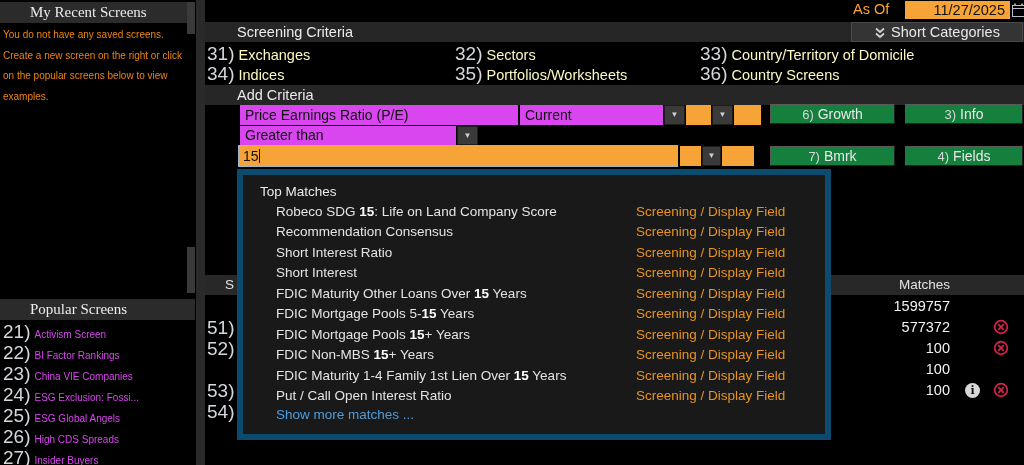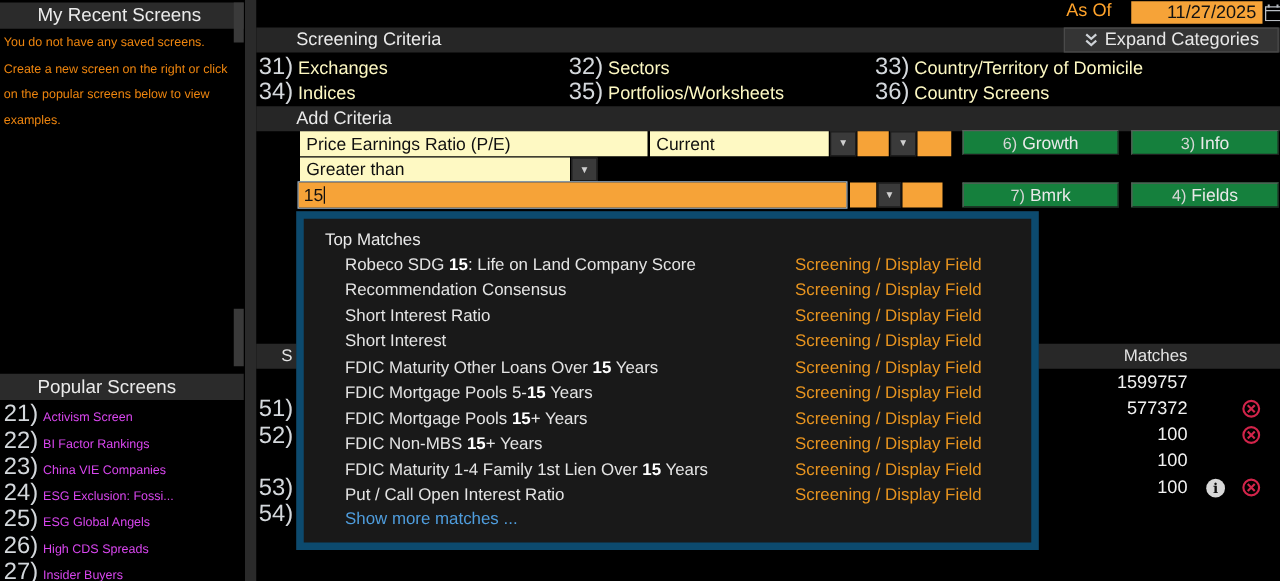"My Recent Screens" .panel-hdr { font-family: none -> Liberation Serif, serif }
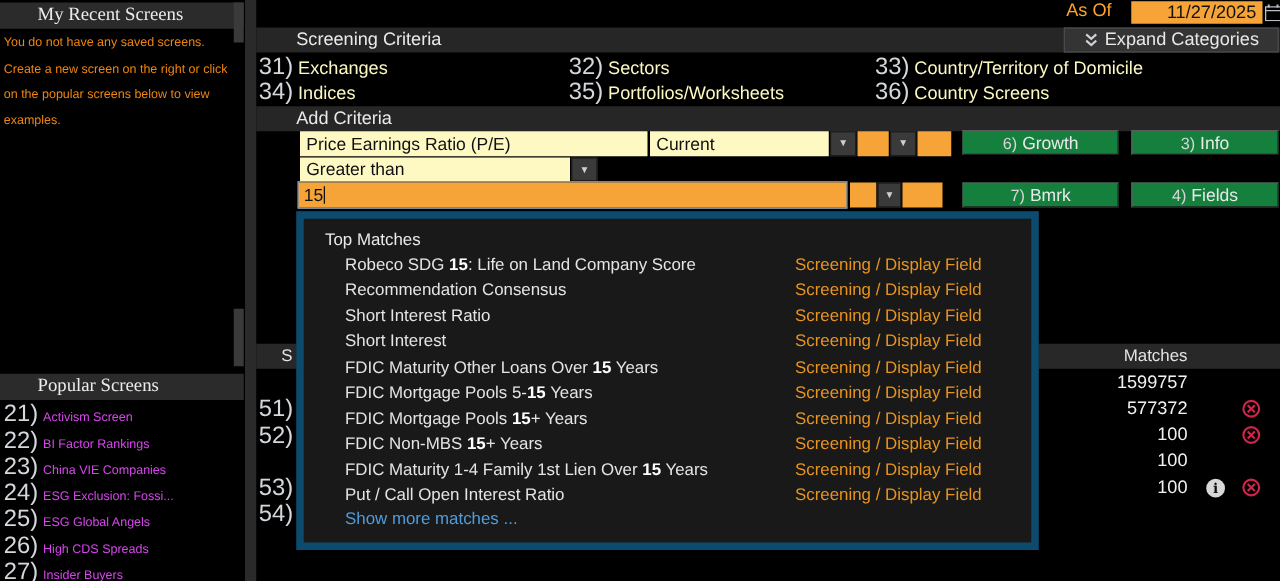"Expand Categories" span { text: Expand -> Short }
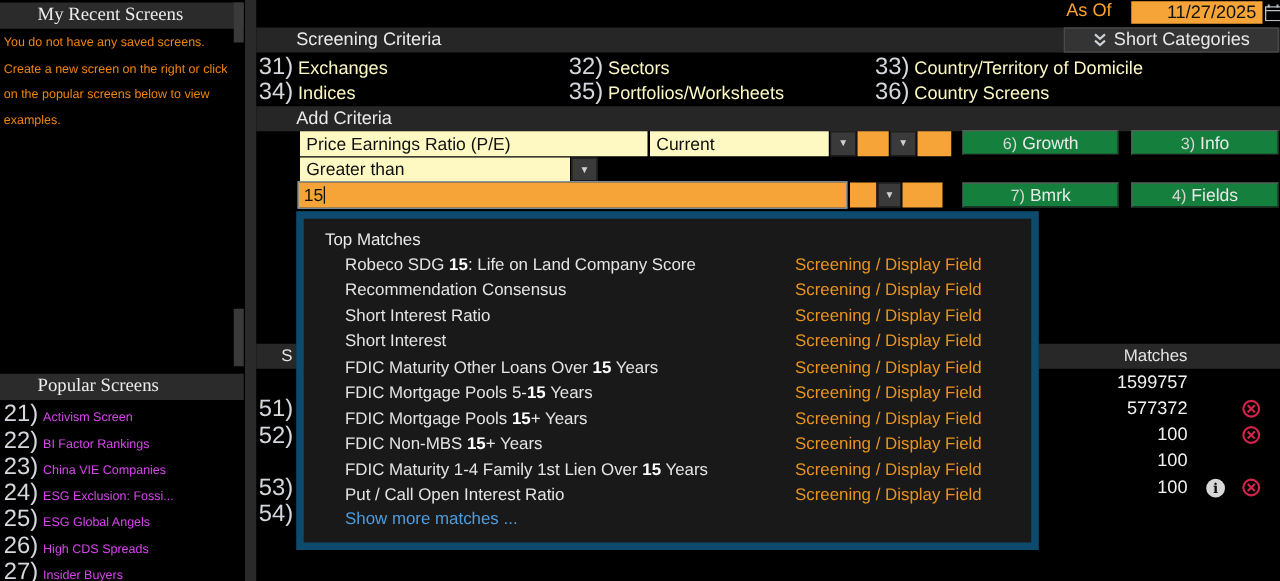"Price Earnings Ratio (P/E)" .ofield { background: #fef9c3 -> #d946ef }
